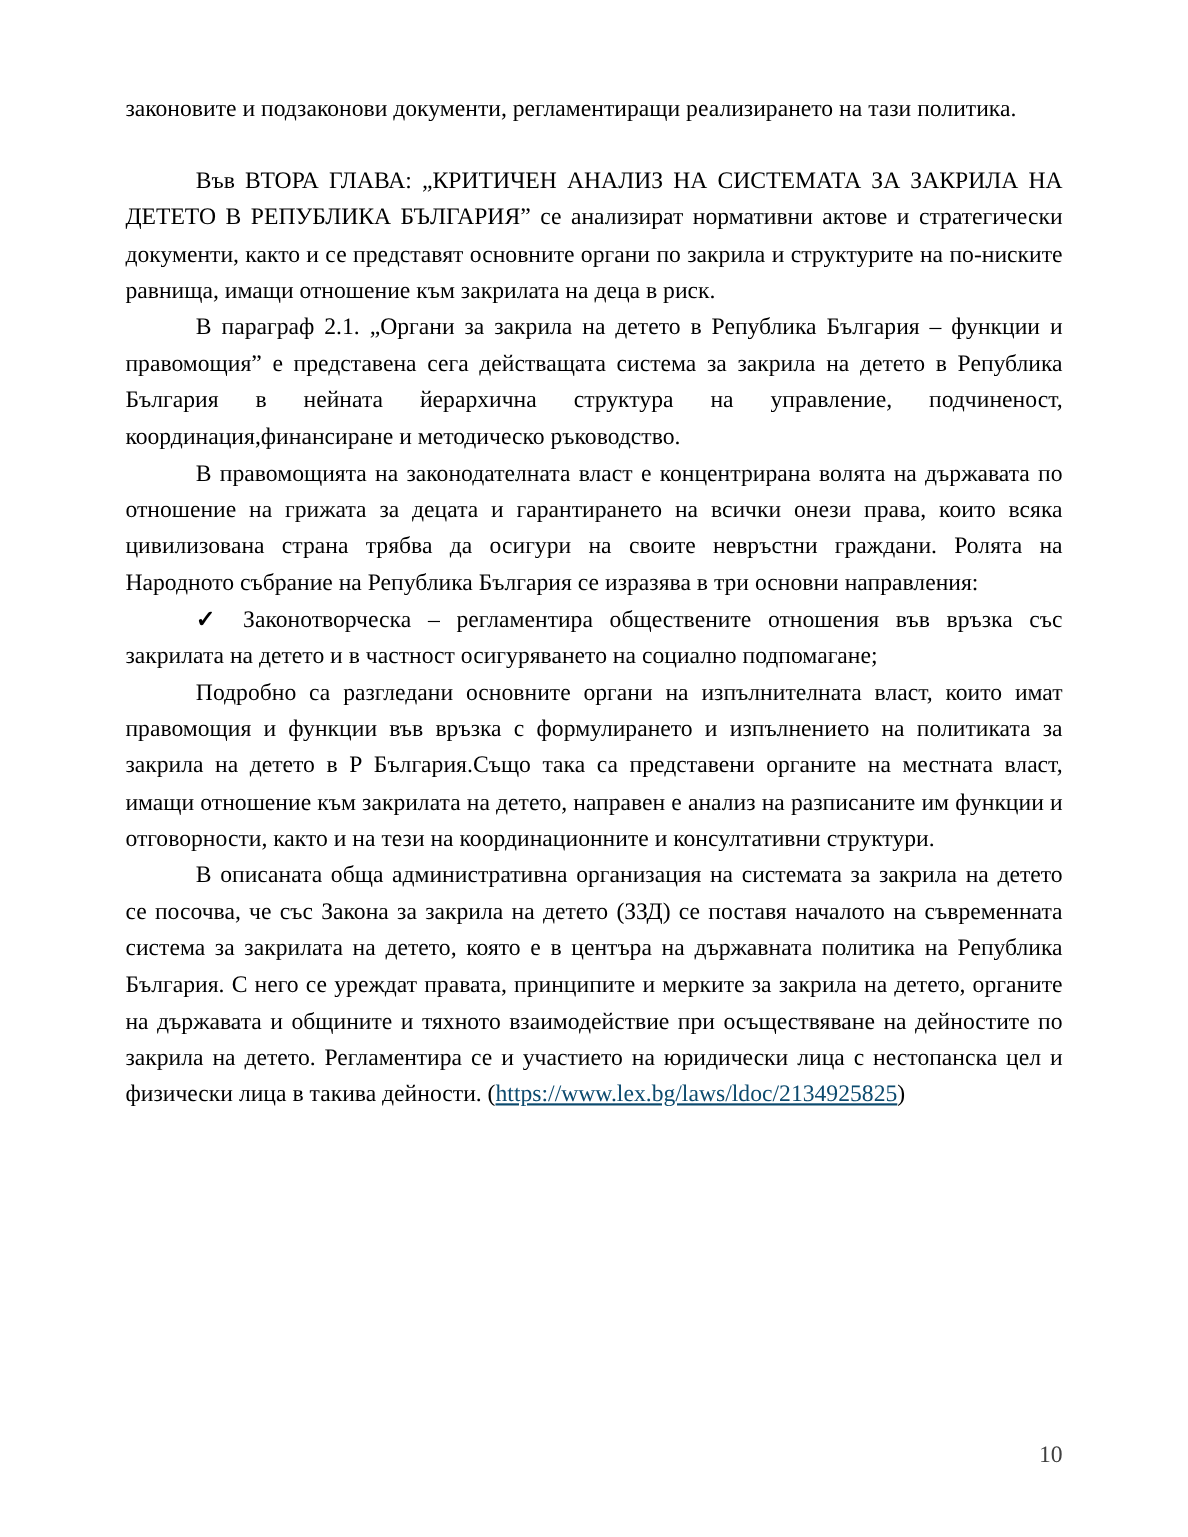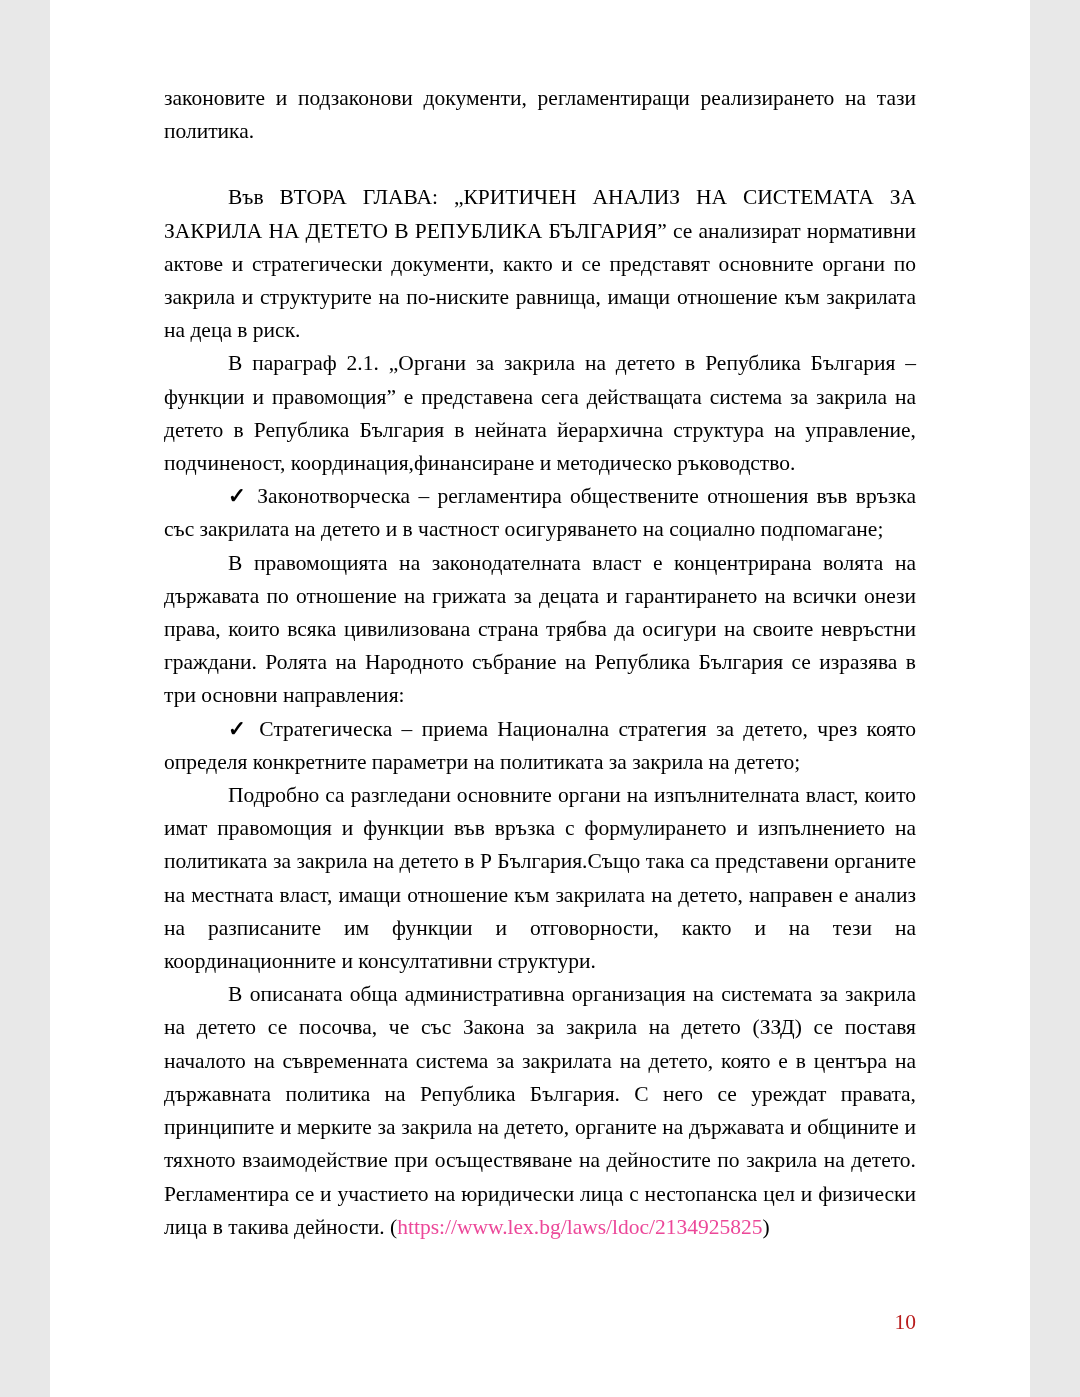"законовите и подзаконови документи," .page { width: 980px -> 1080px }
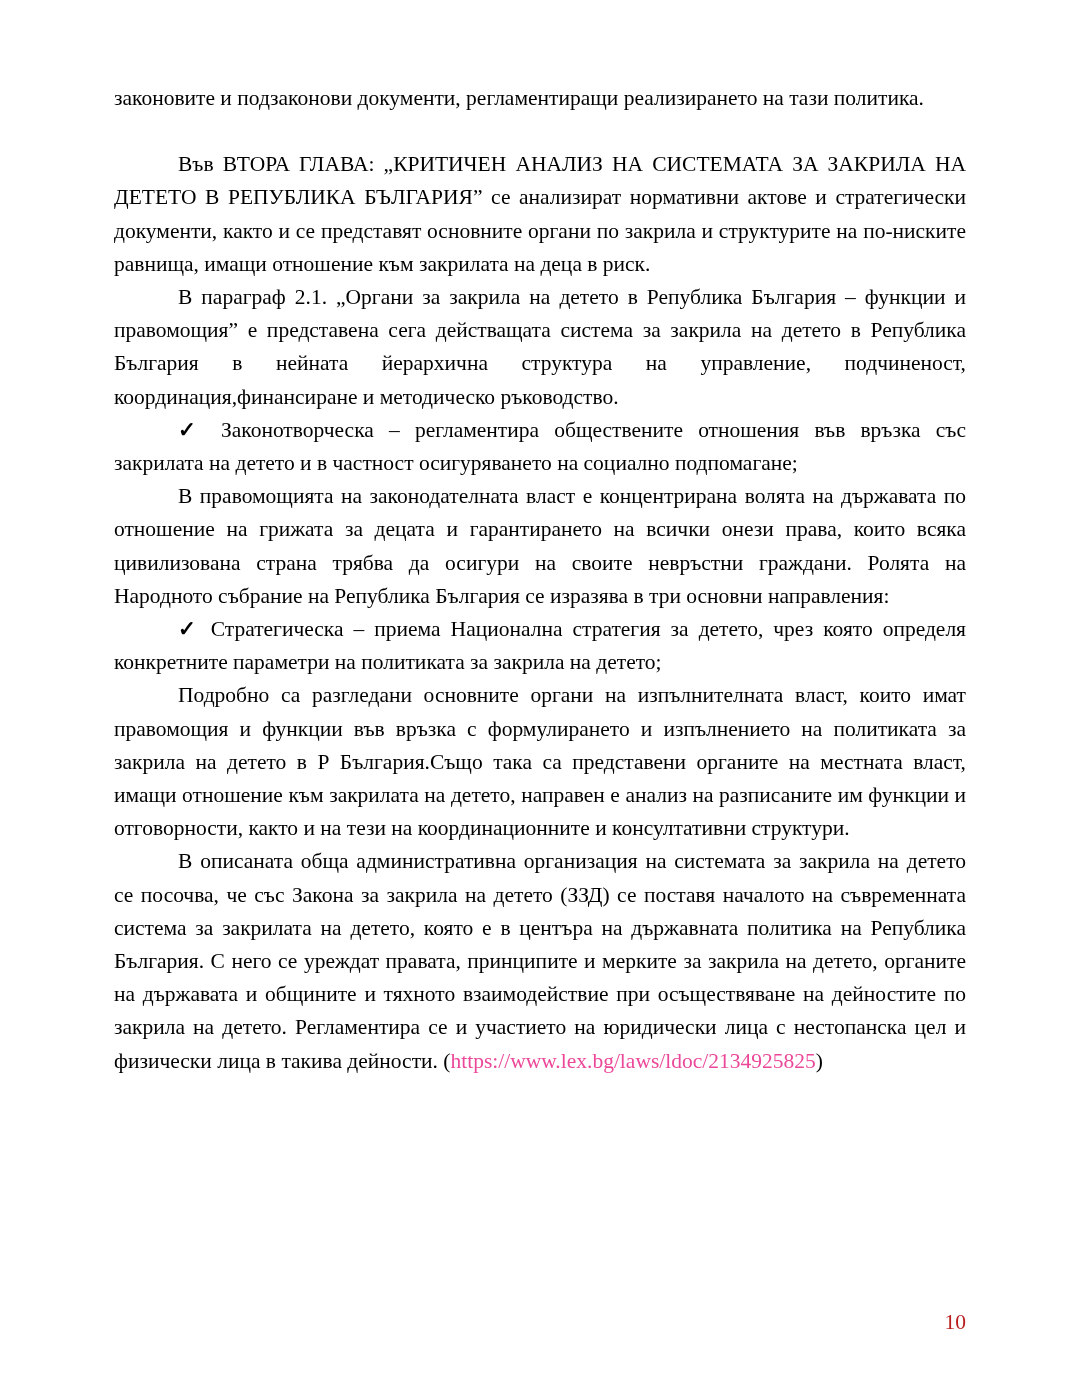"✓ Законотворческа – регламентира" p { order: before "В правомощията на законодателната власт" -> after "В правомощията на законодателната власт" }
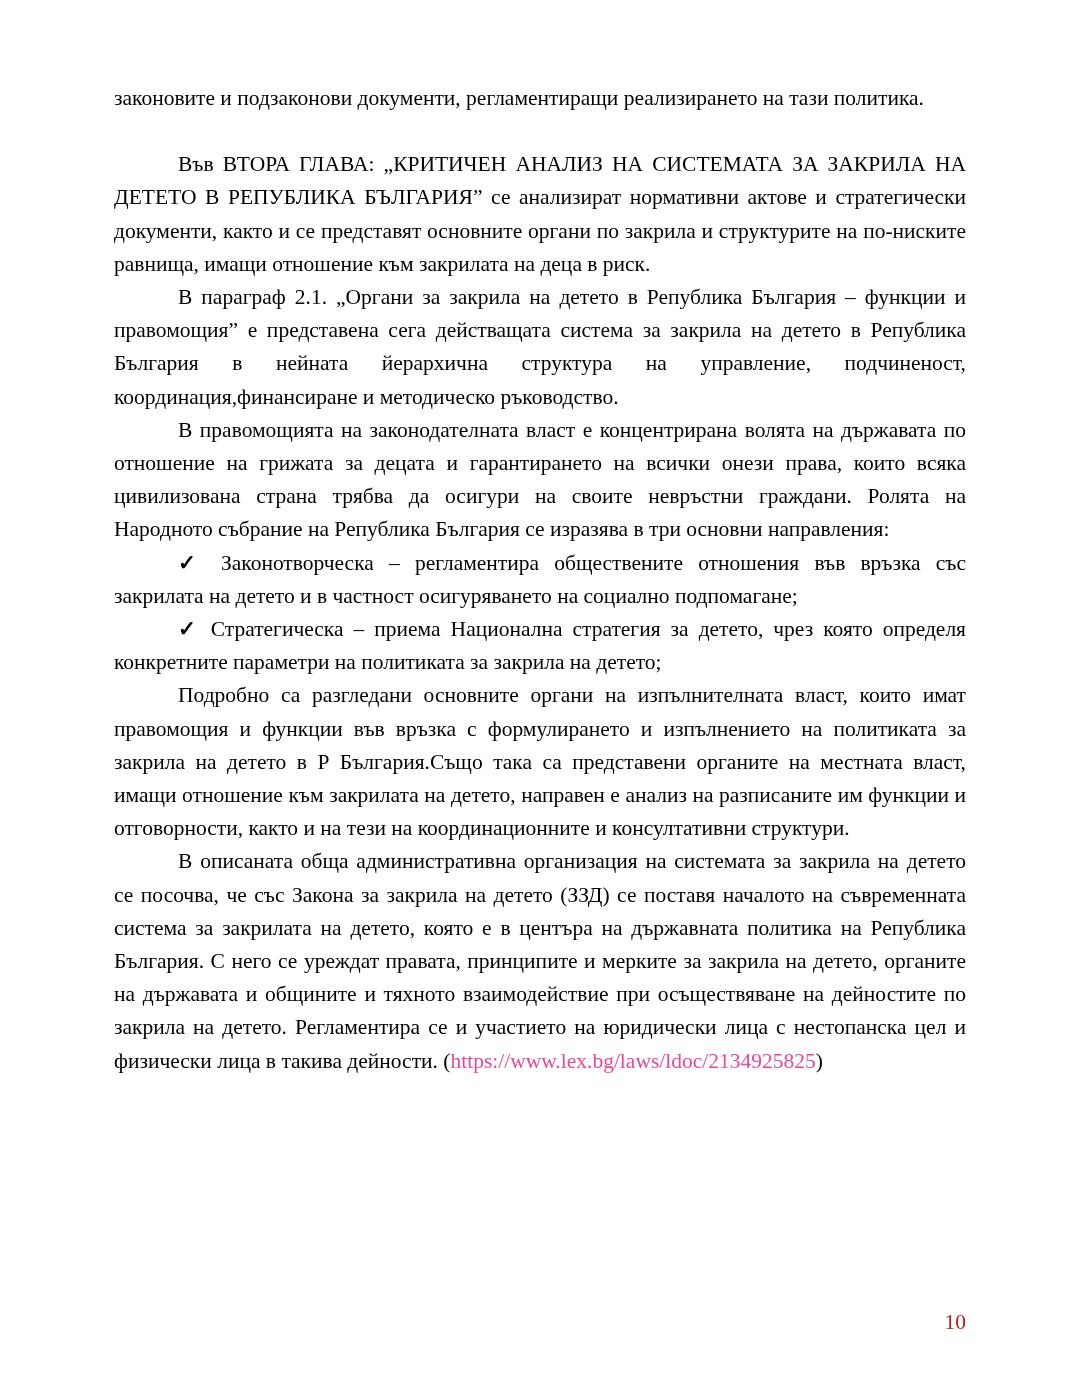"✓ Стратегическа – приема Национална" p { html: <p> <span>✓ </span><span>Стратегическа</span><span> – приема Национална стратегия за детето, чрез която определя конкретните параметри на политиката за закрила на детето;</span> </p> -> none }
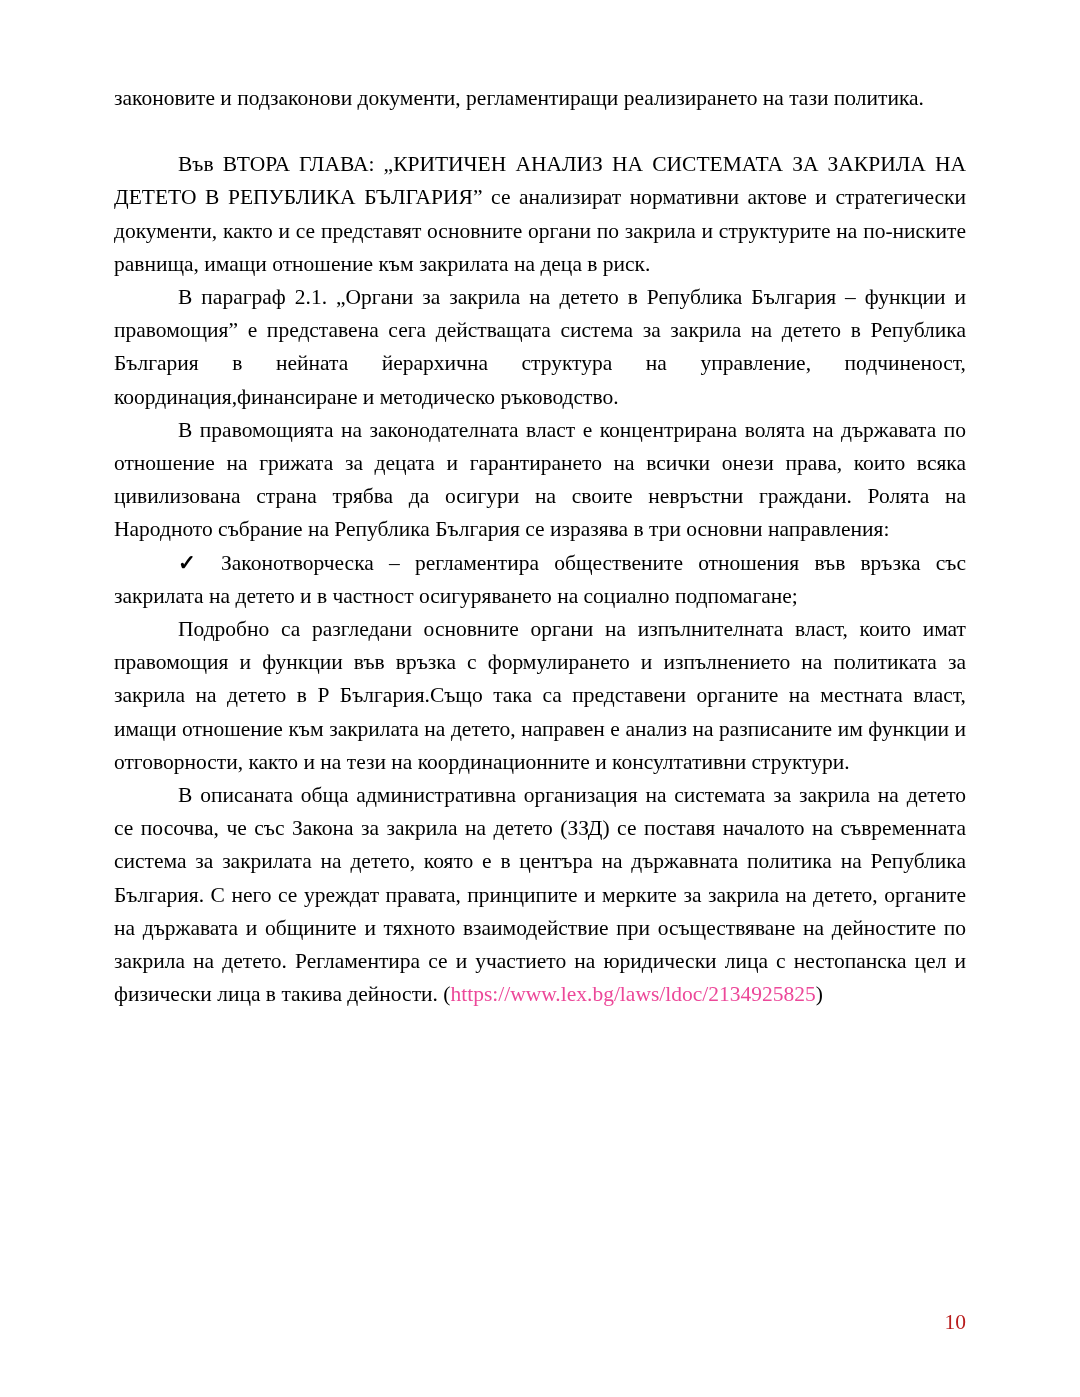"https://www.lex.bg/laws/ldoc/2134925825" .link { color: #ec4899 -> #0c4a6e; text-decoration: none -> underline }
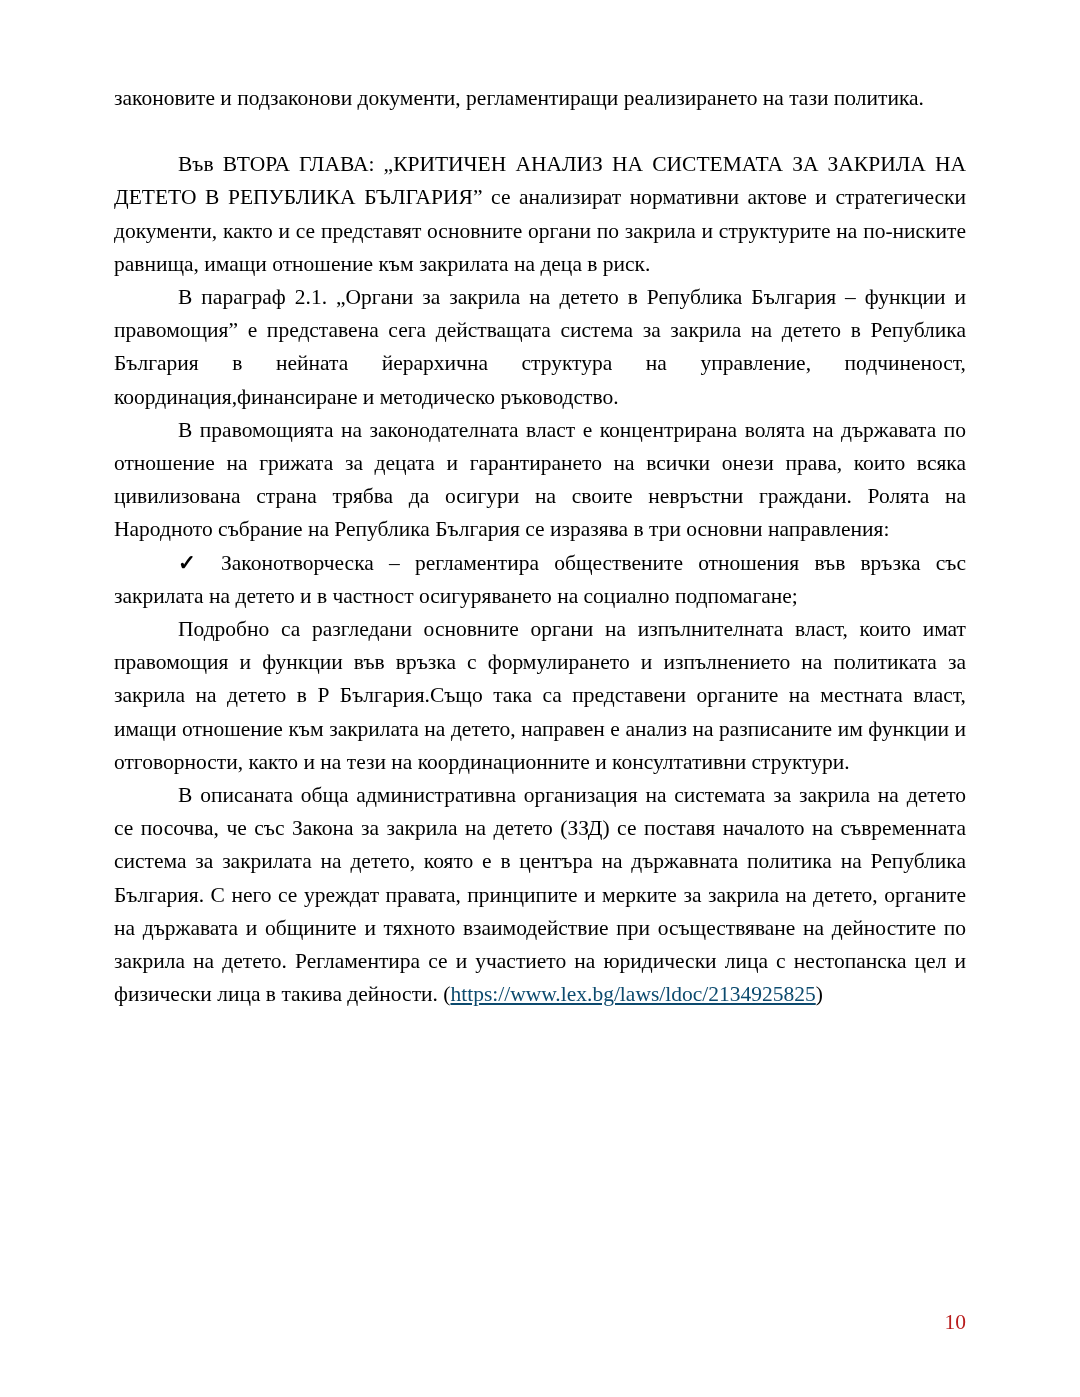"10" .page-number { color: #b91c1c -> #404040 }
